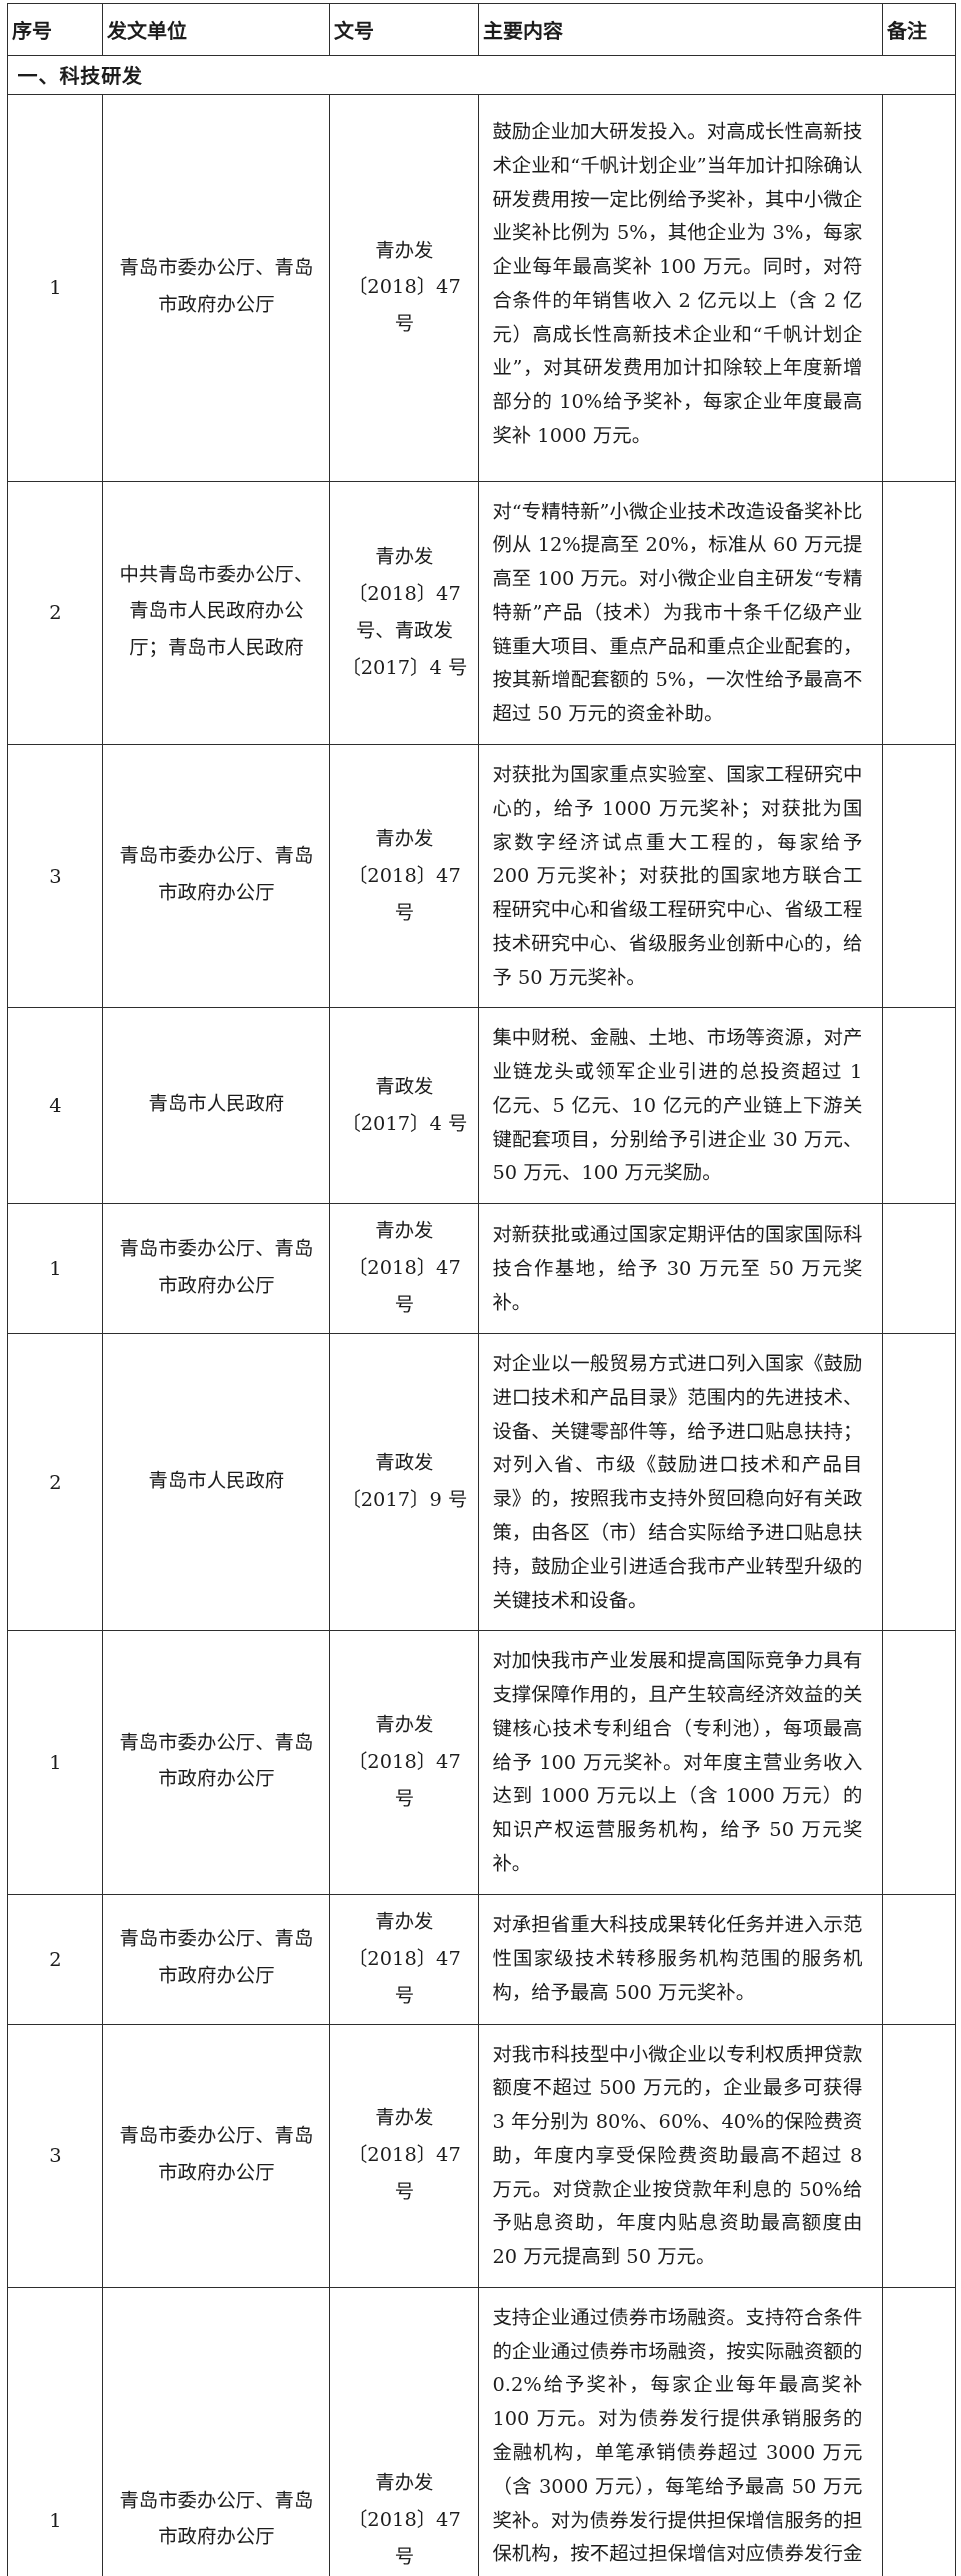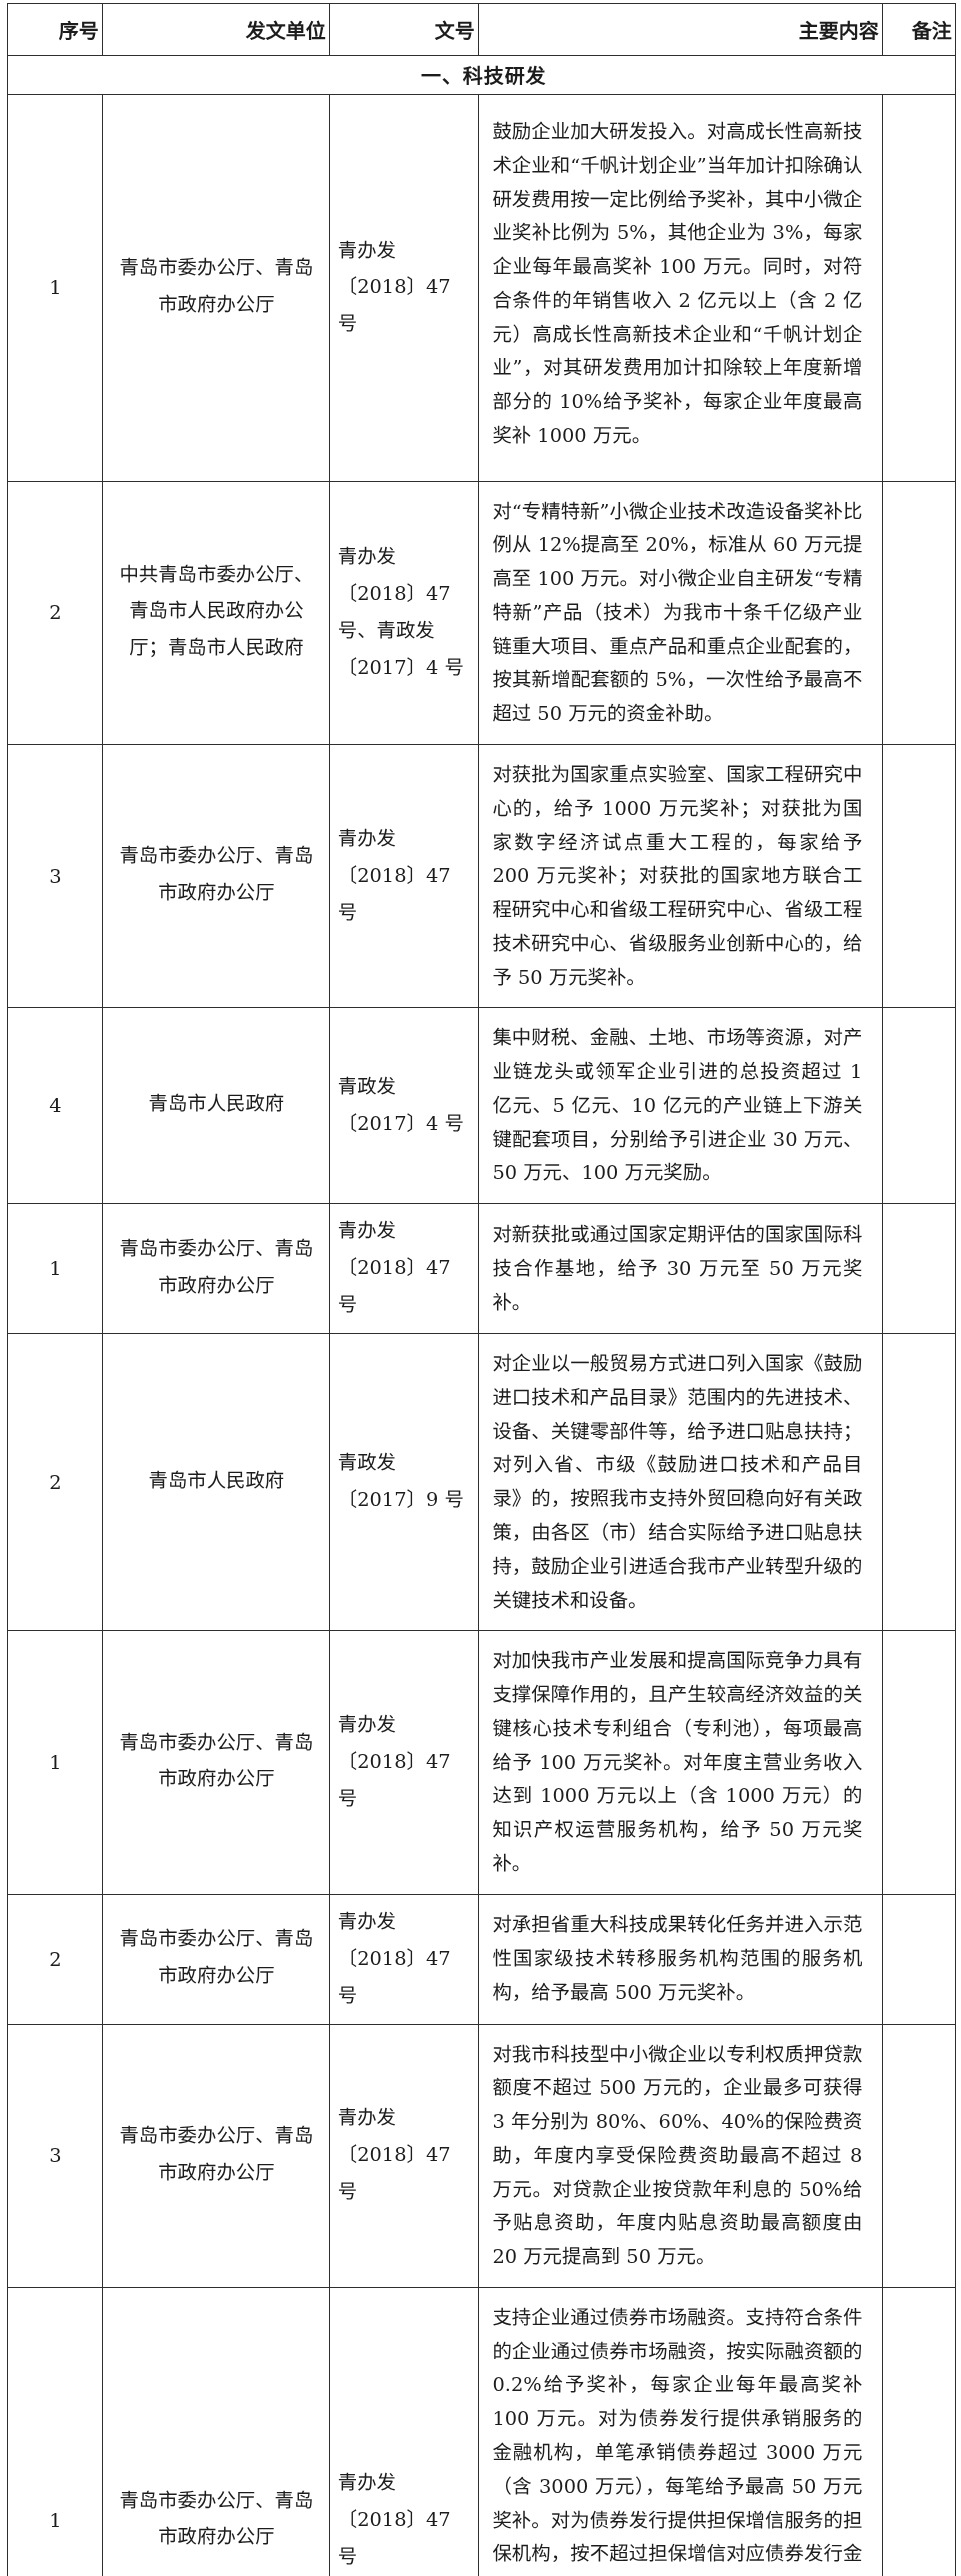"序号" thead th { text-align: right -> left }
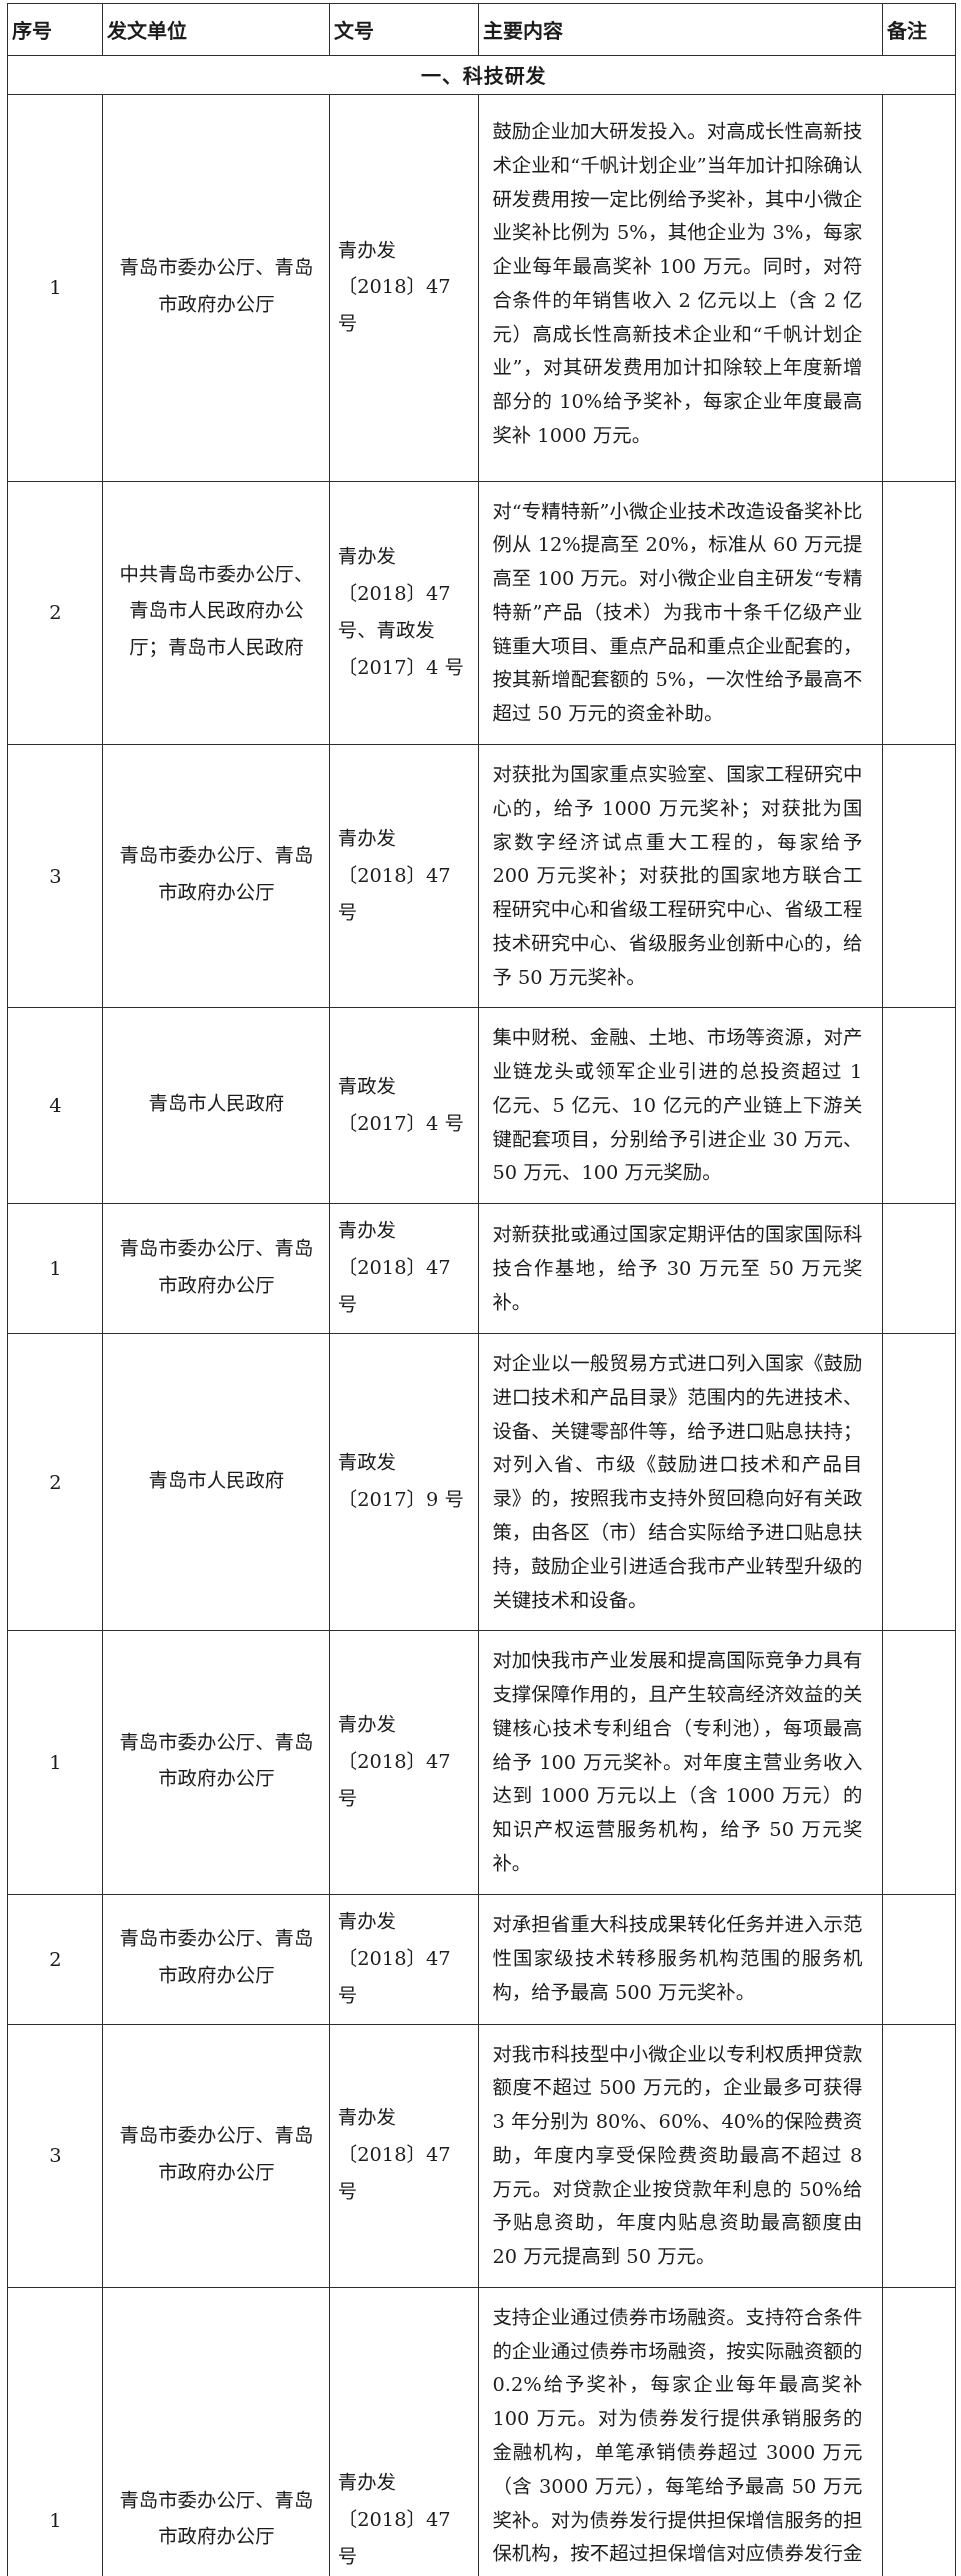"一、科技研发" td.section-title { text-align: center -> left }
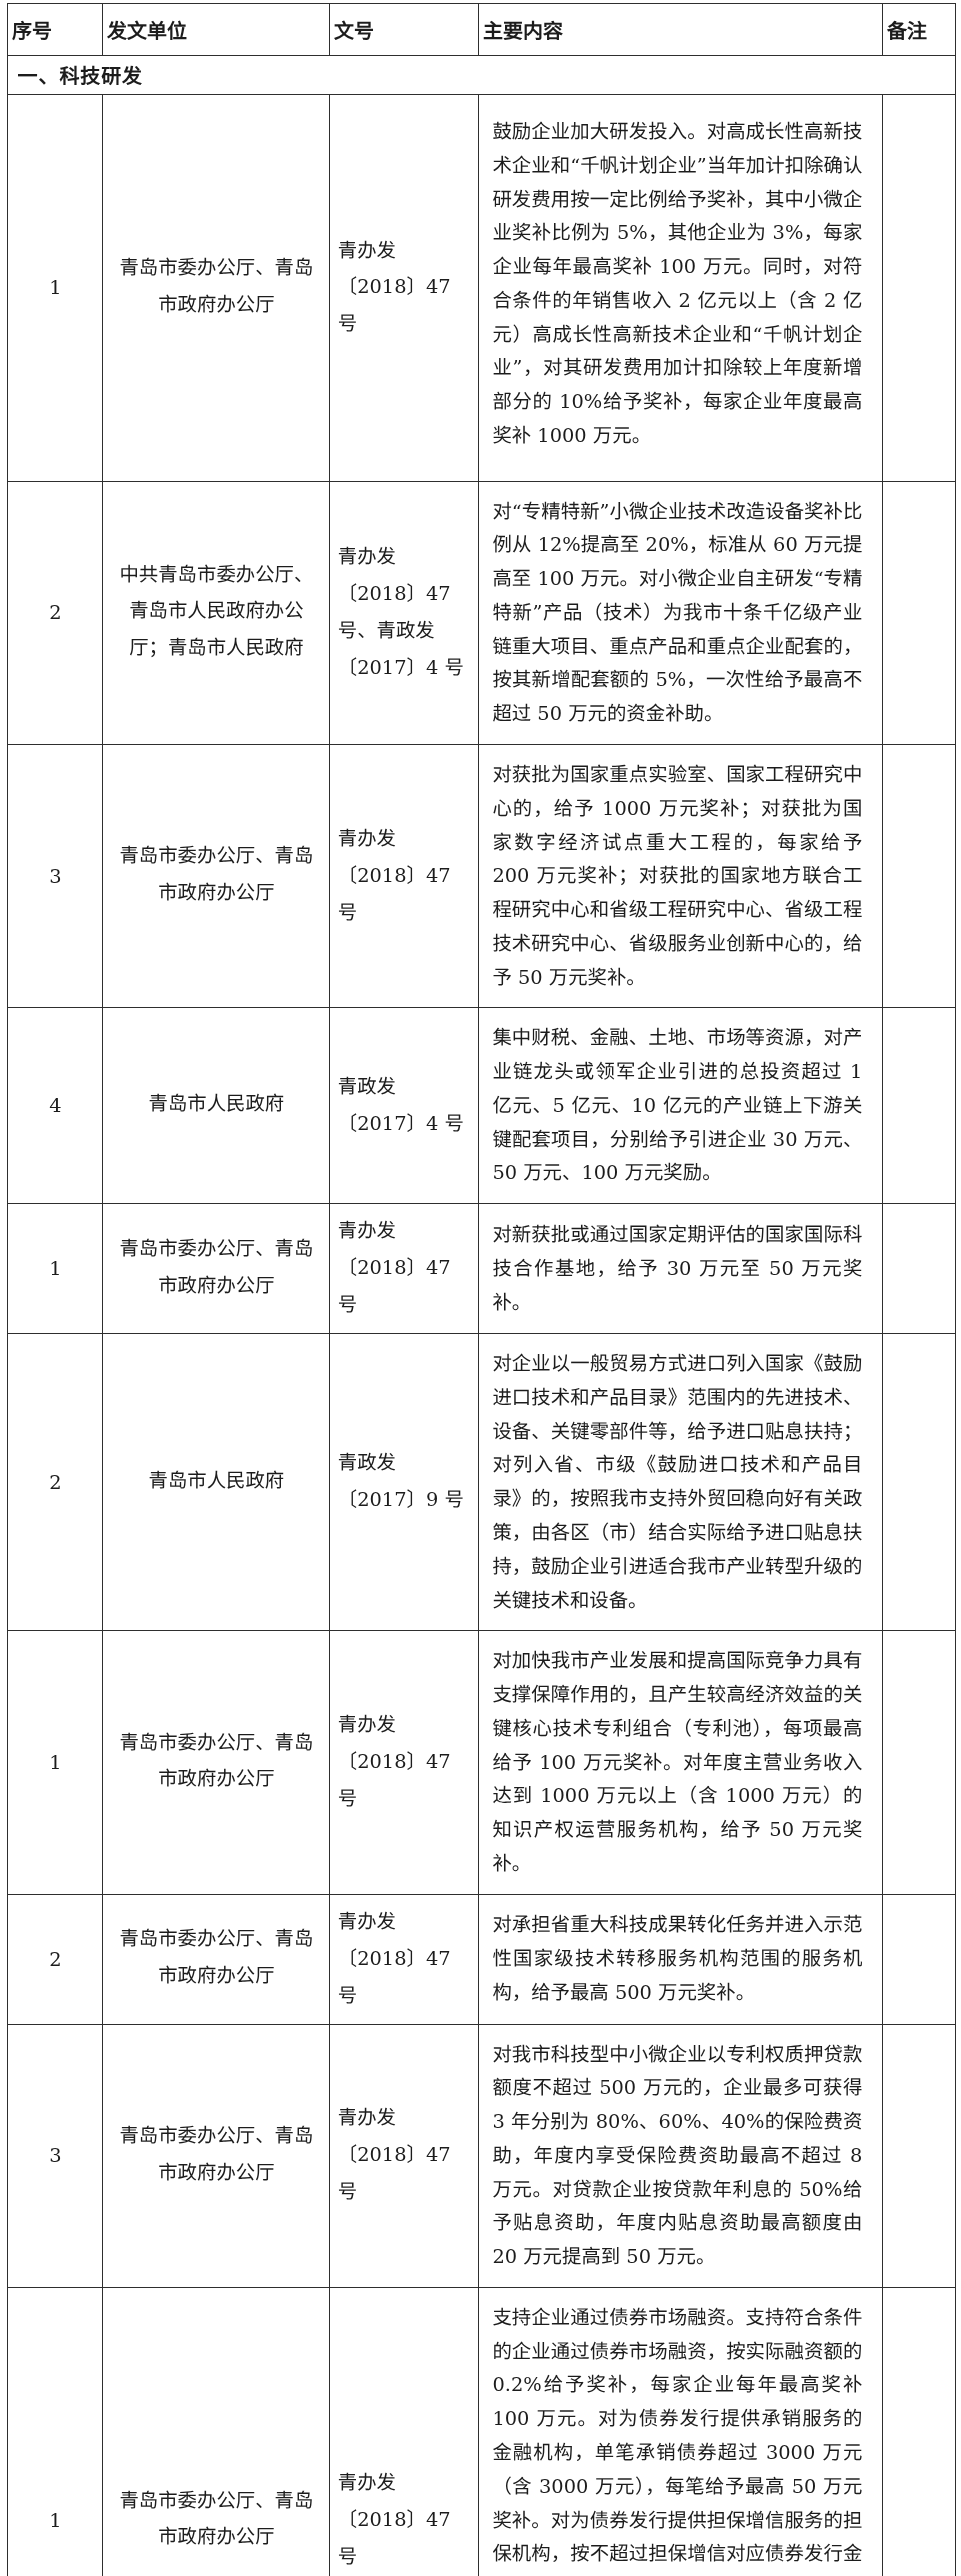"青办发〔2018〕47 号" td.doc { text-align: none -> center }
